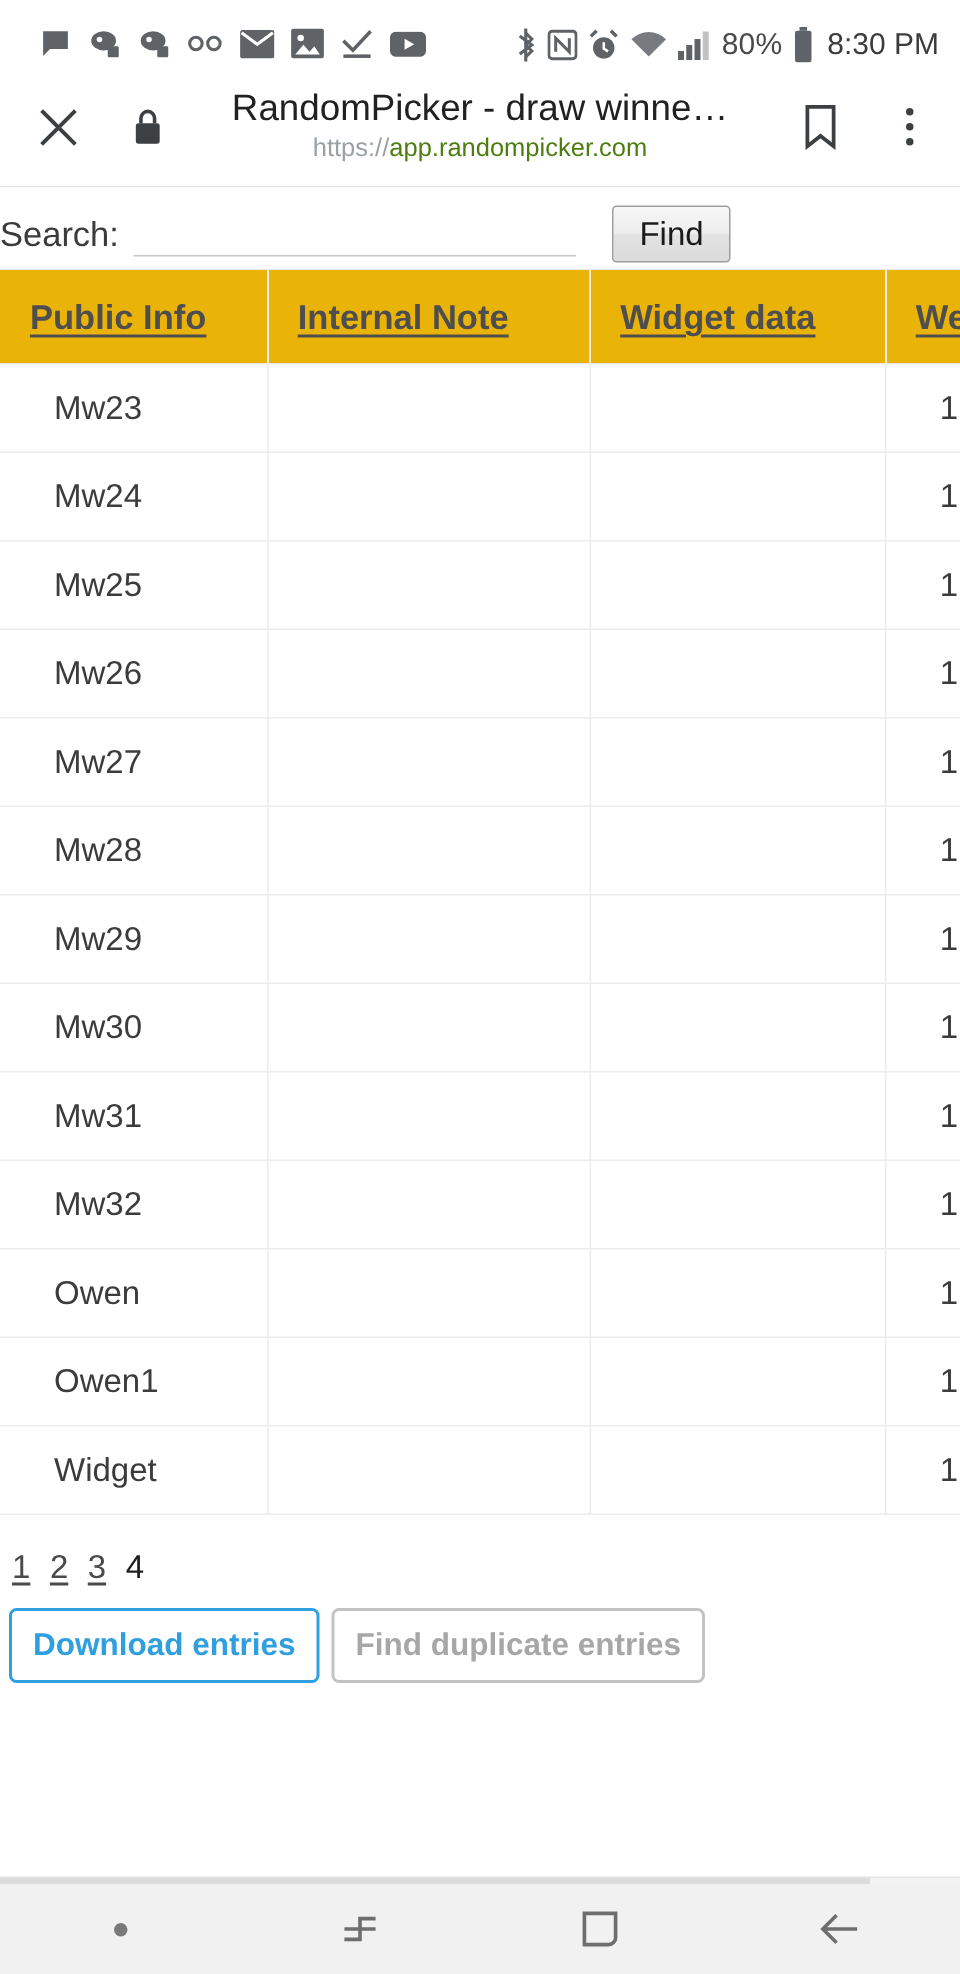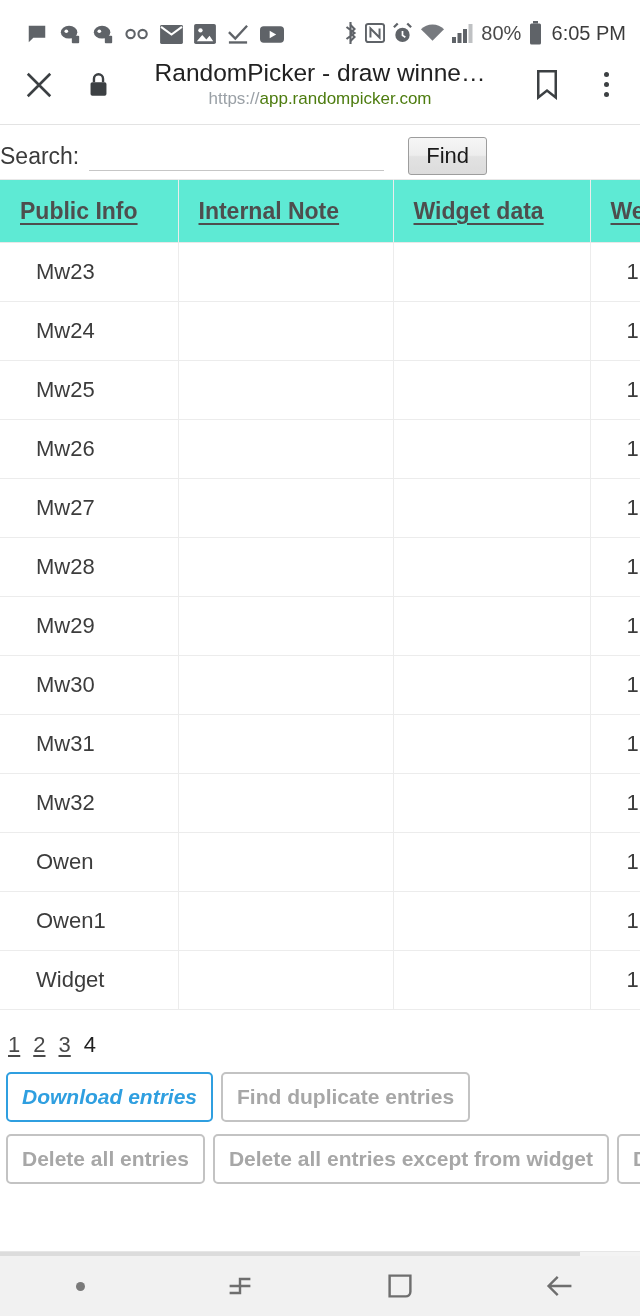"80%" .statusbar { align-items: flex-end -> flex-start; padding: 0 12px -> 18px 12px }
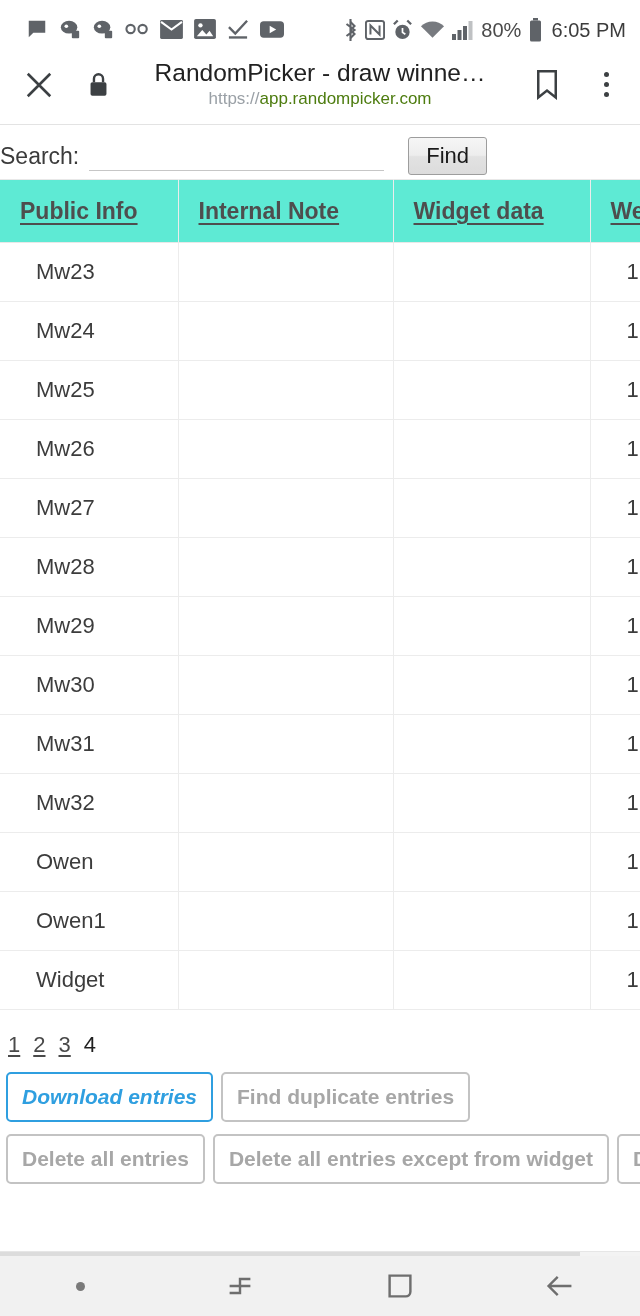"6:05 PM" span.sb-time { text: 6:05 -> 8:30 }
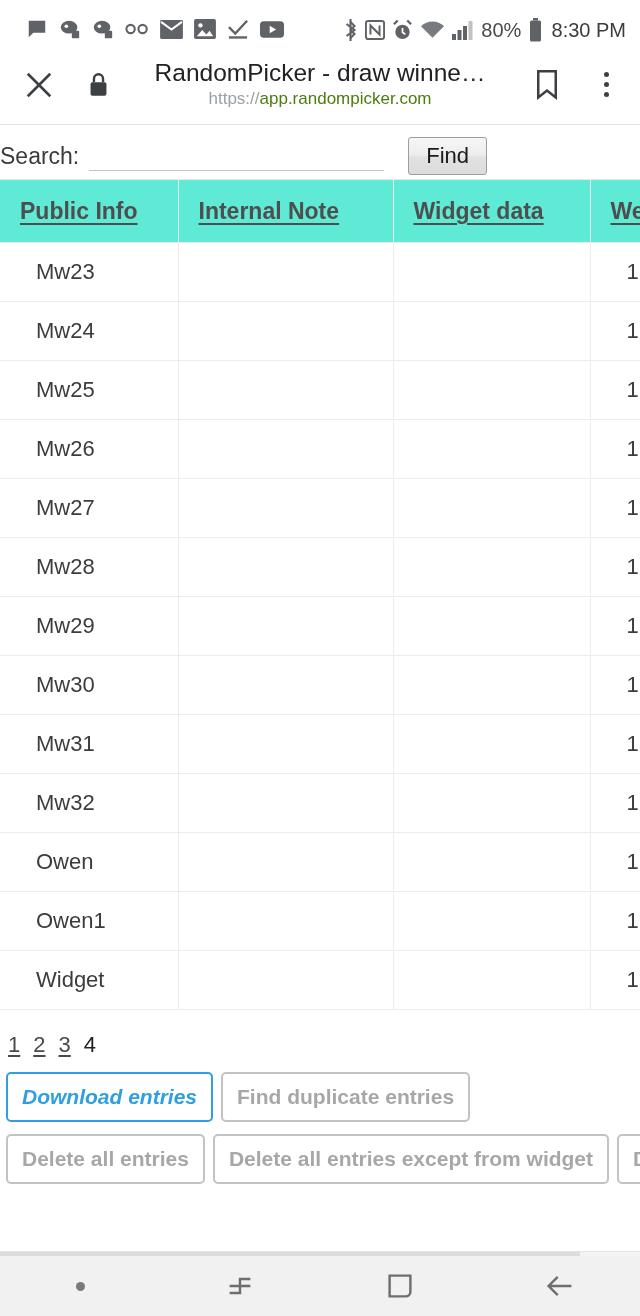"Public Info" table.entries th { background: #5eead4 -> #eab308 }
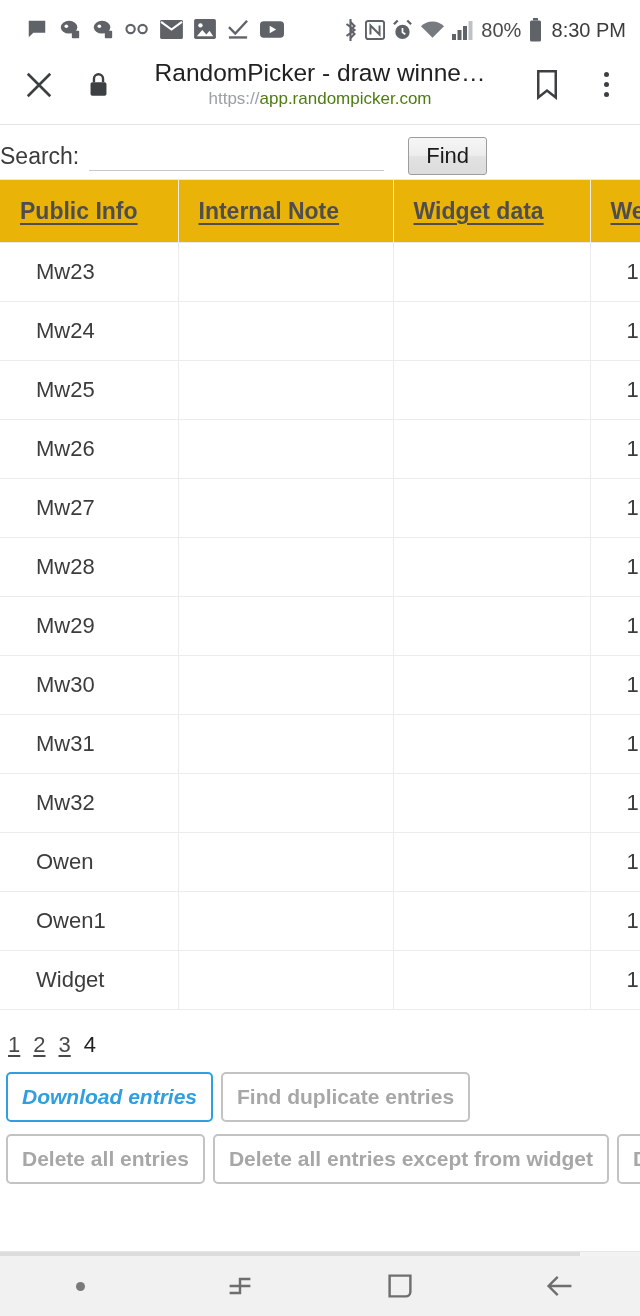"Download entries" .btn.primary { font-style: italic -> none }
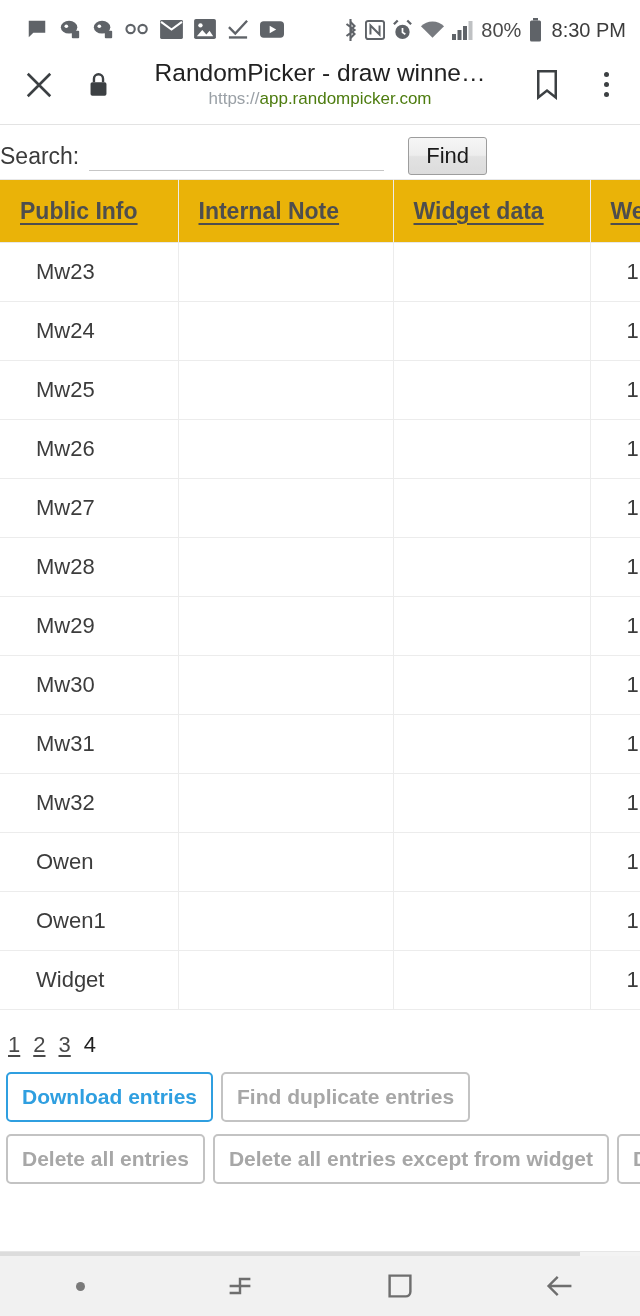"Delete all entries" div.btnrow { html: <div> <button>Delete all entries</button> <button>Delete all entries except from widget</button> <button>Delete all entries from widget</button> </div> -> none }
